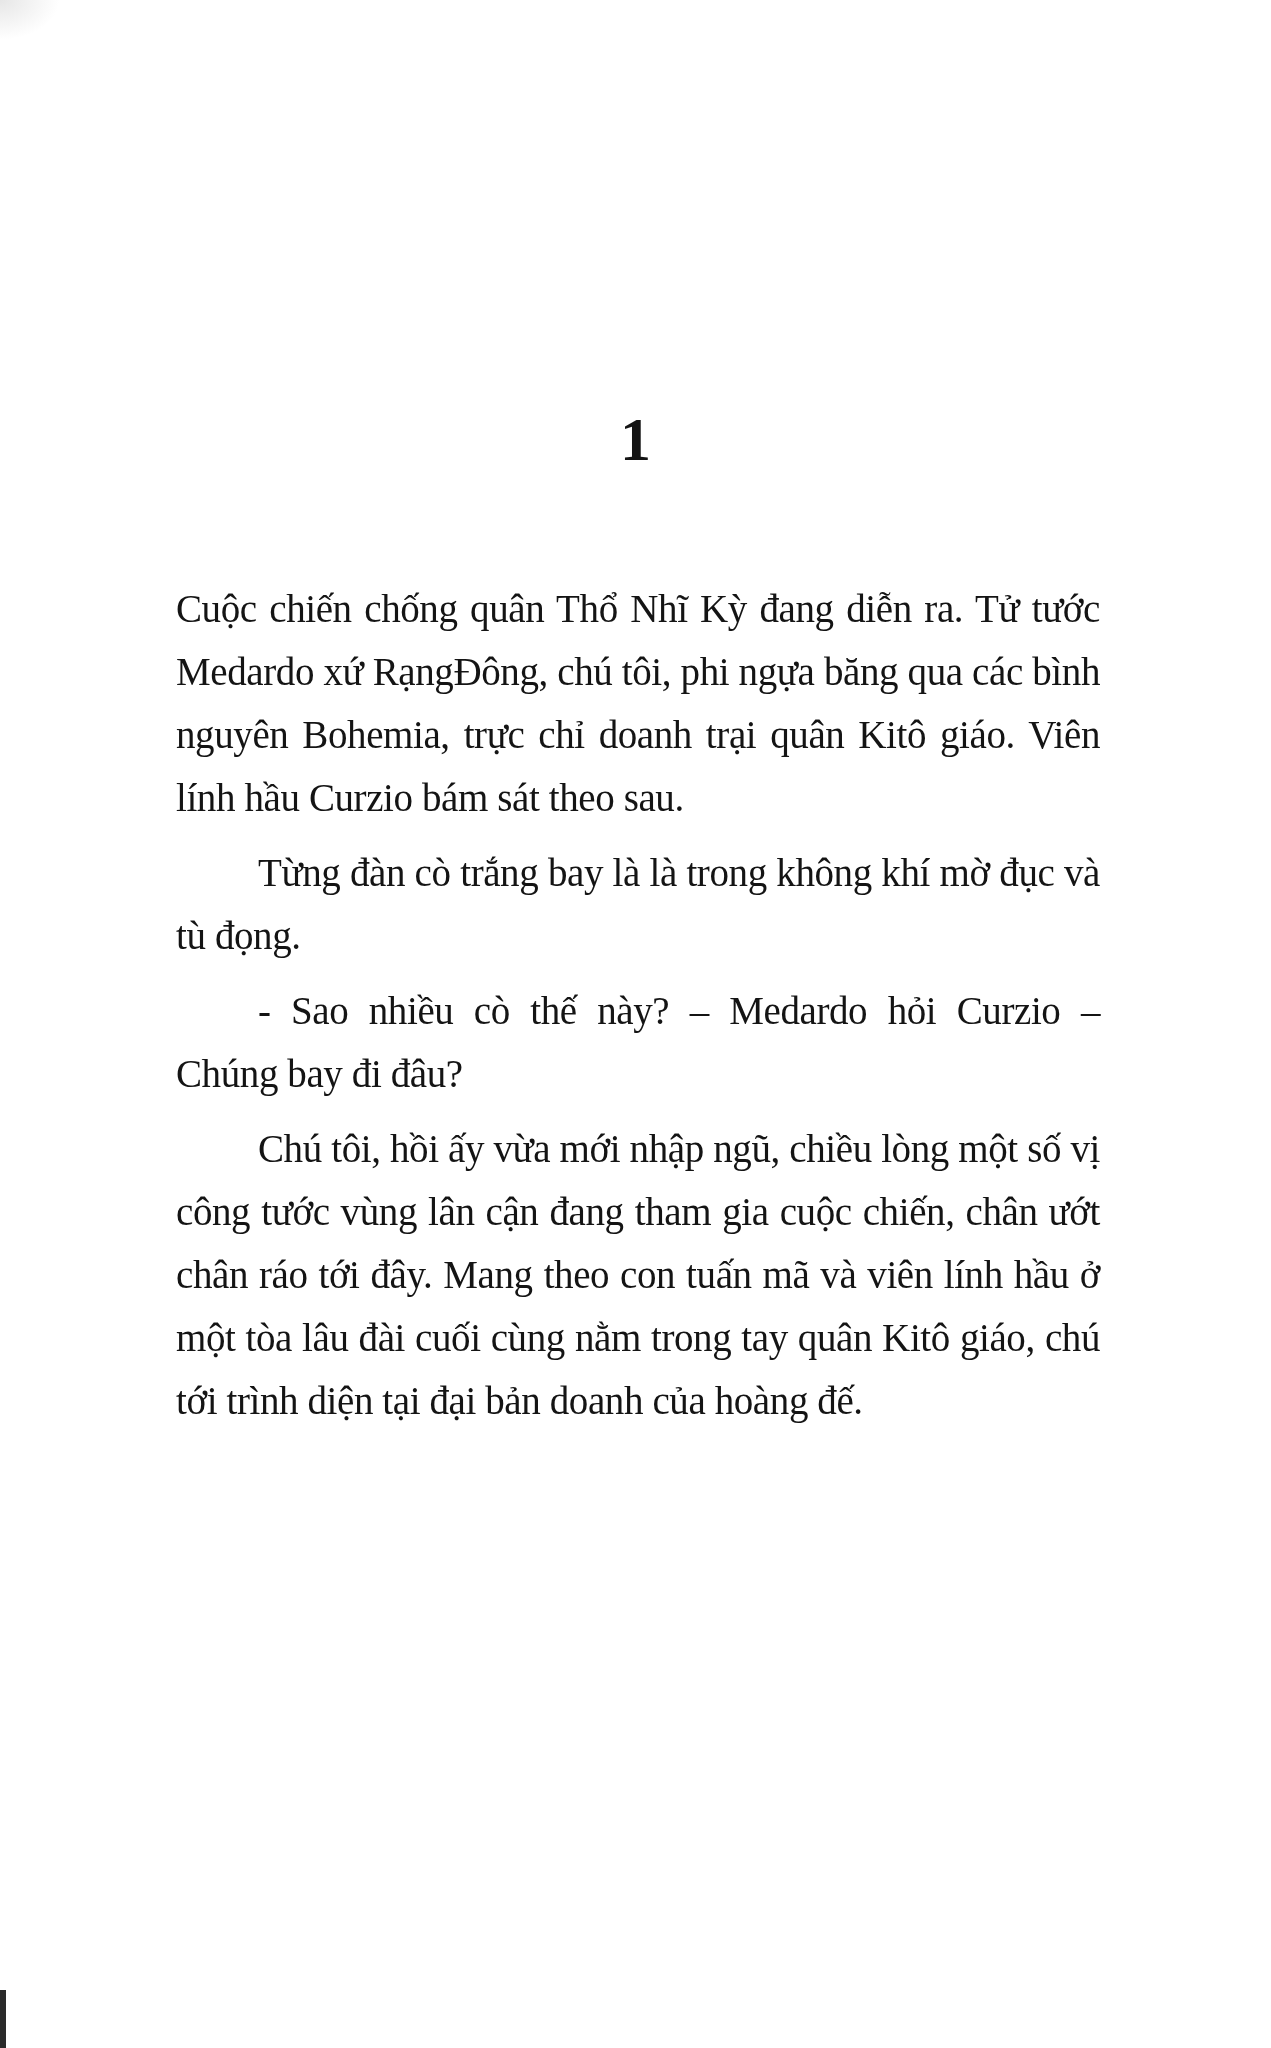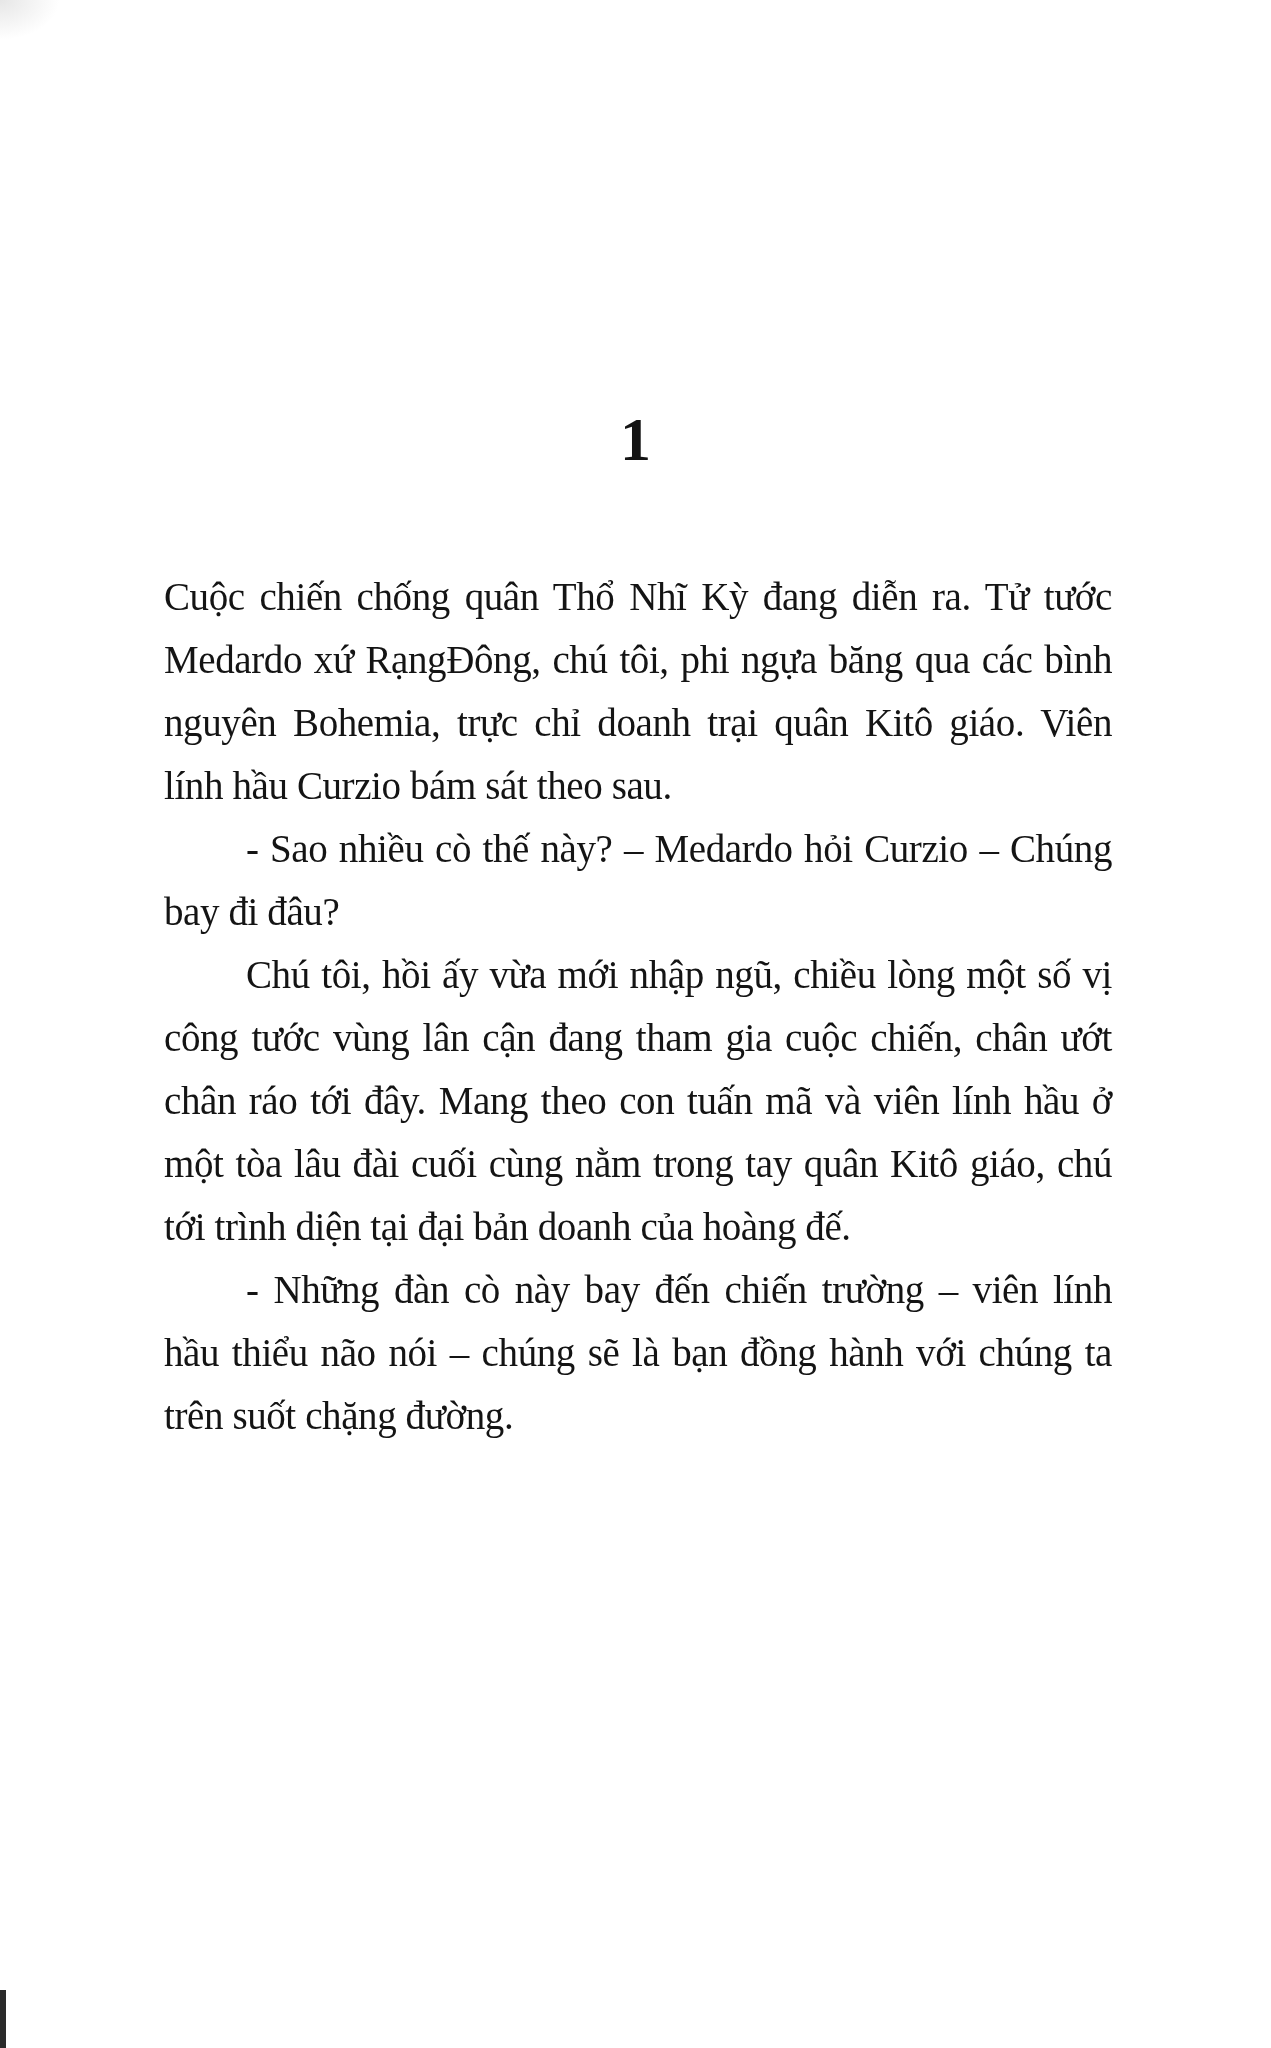"Cuộc chiến chống quân Thổ" .para { margin: 0 -> 12px }
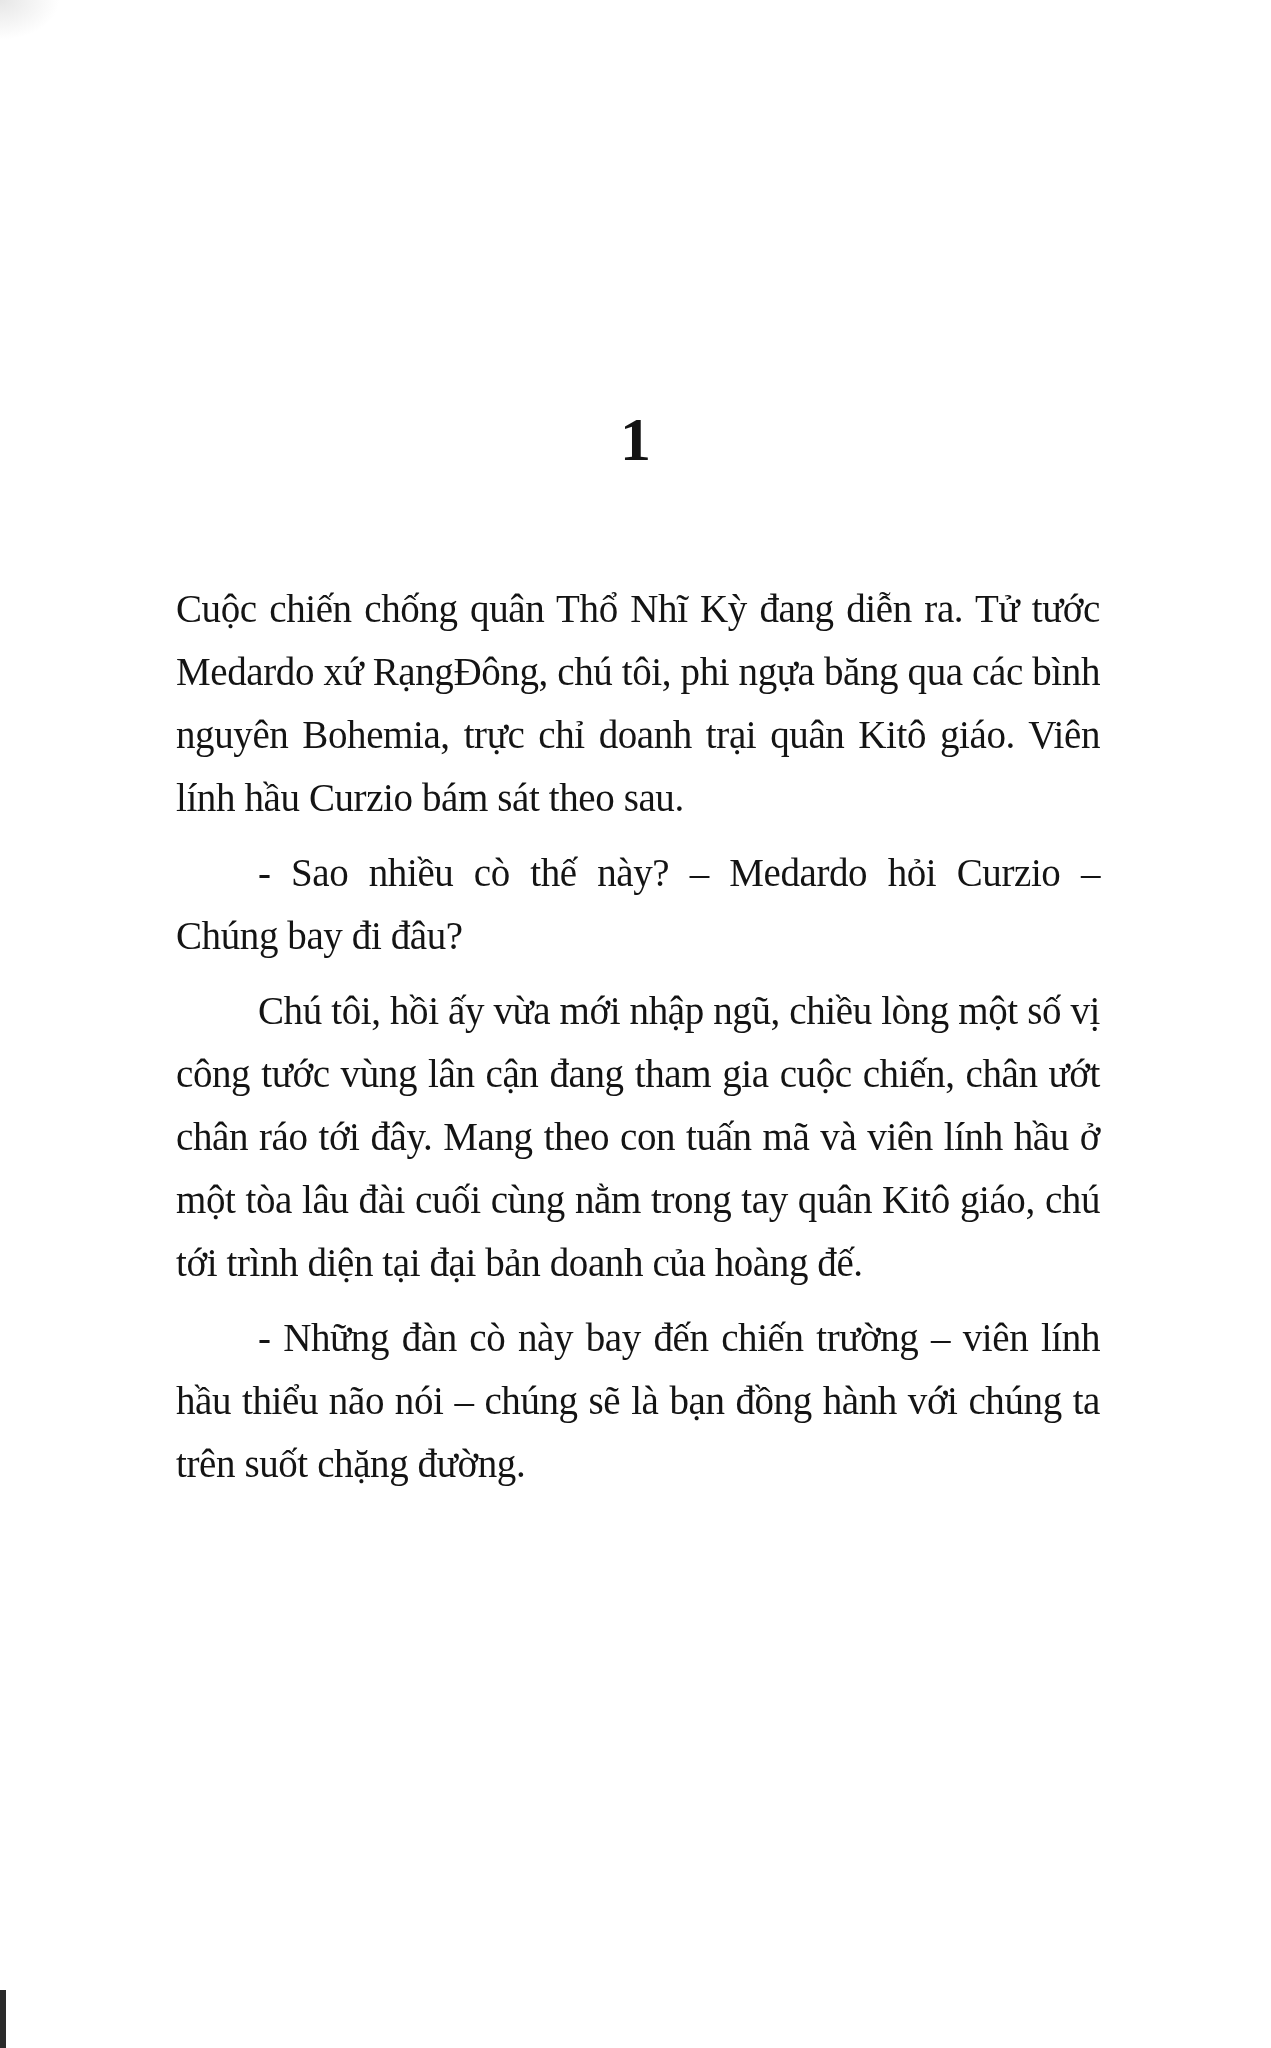"Từng đàn cò trắng bay" p.para { html: none -> <p>Từng đàn cò trắng bay là là trong không khí mờ đục và tù đọng.</p> }
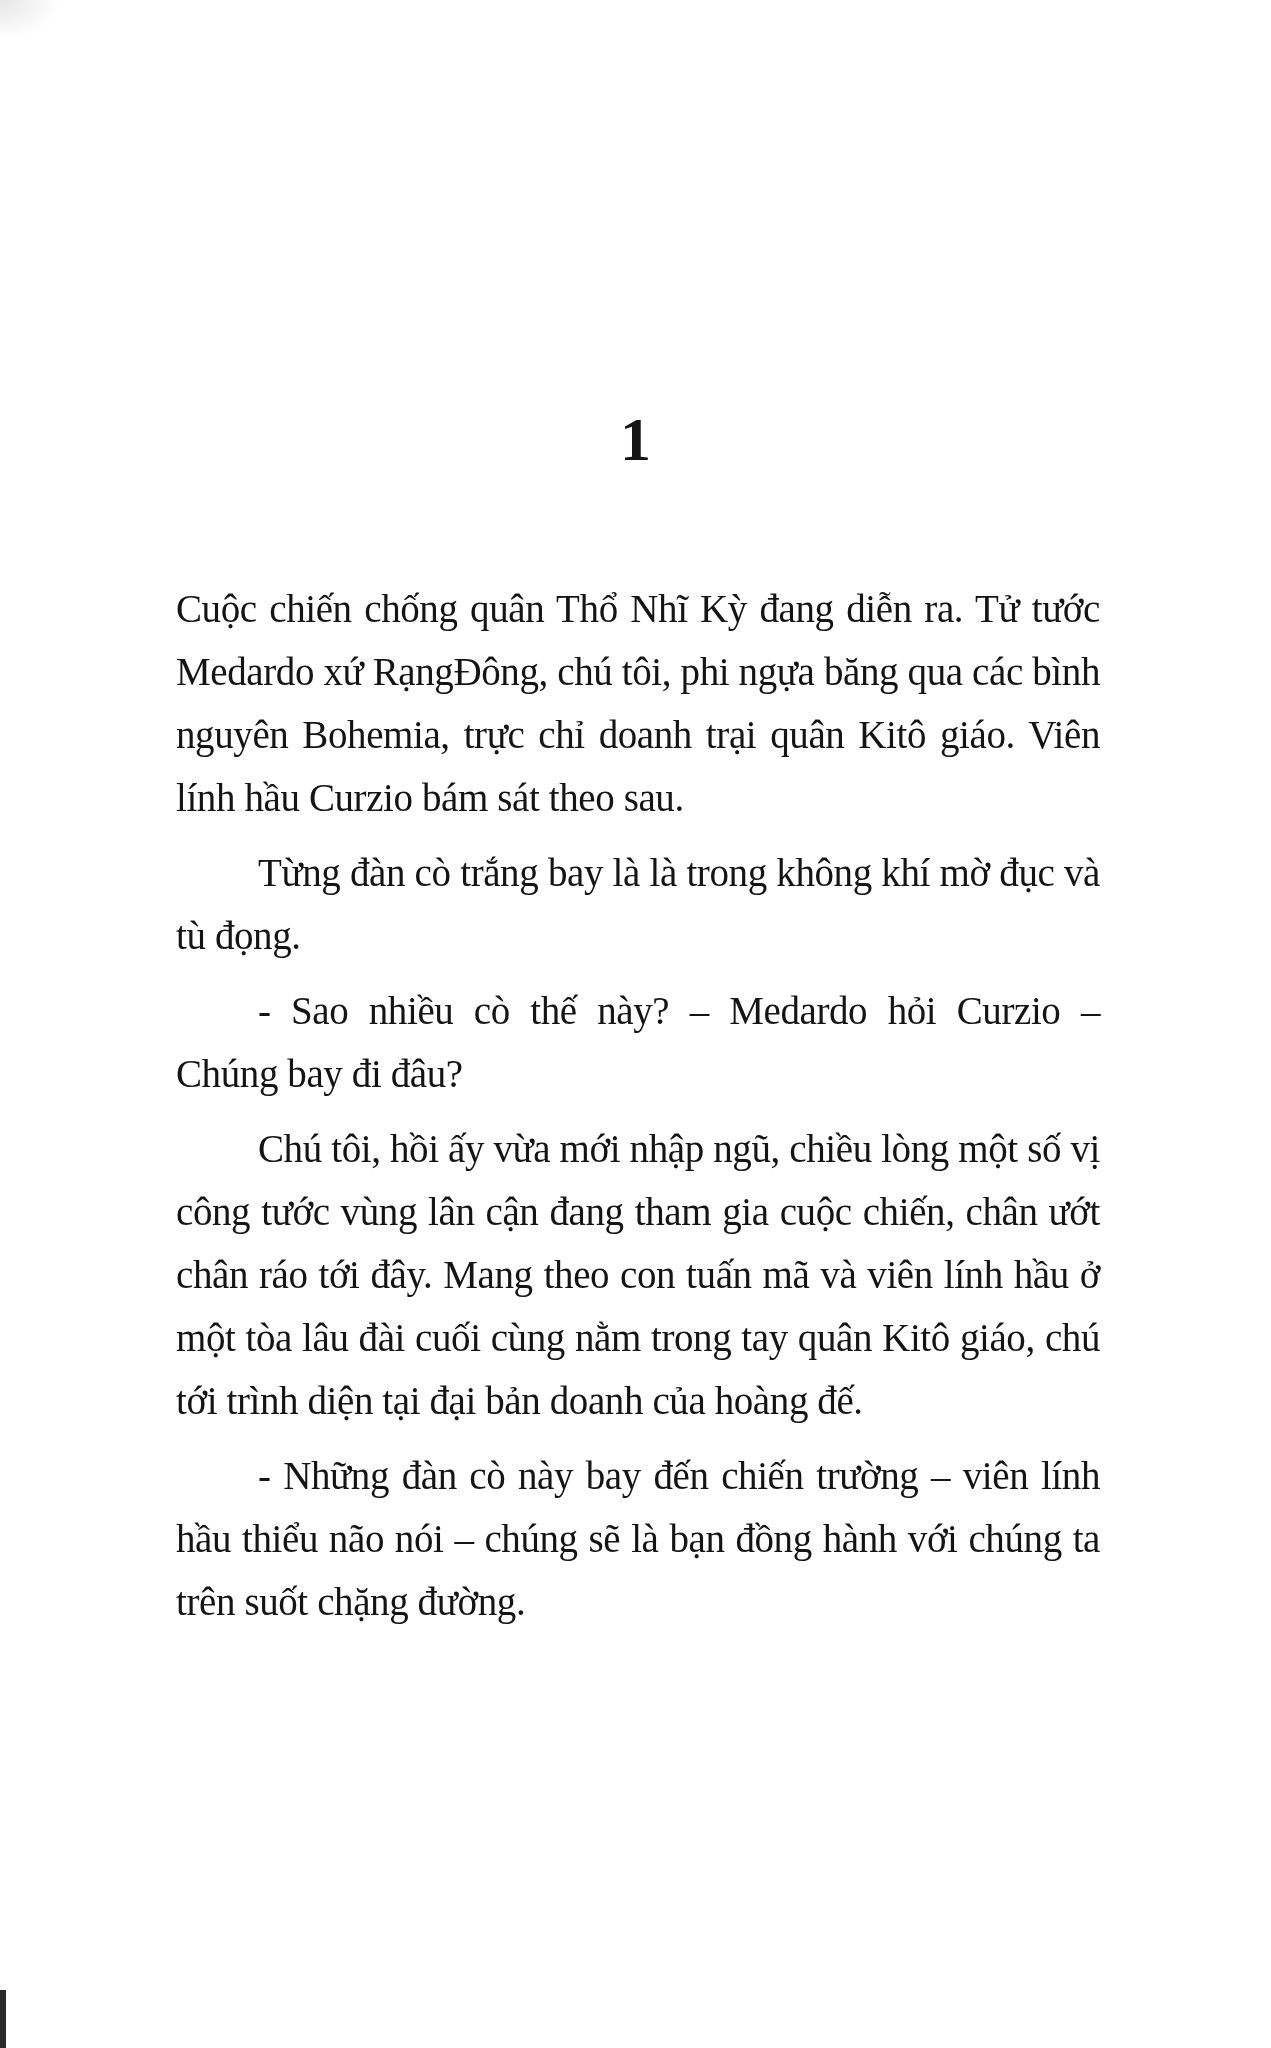"- Những đàn cò này" p.para { html: <p>- Những đàn cò này bay đến chiến trường – viên lính hầu thiểu não nói – chúng sẽ là bạn đồng hành với chúng ta trên suốt chặng đường.</p> -> none }
